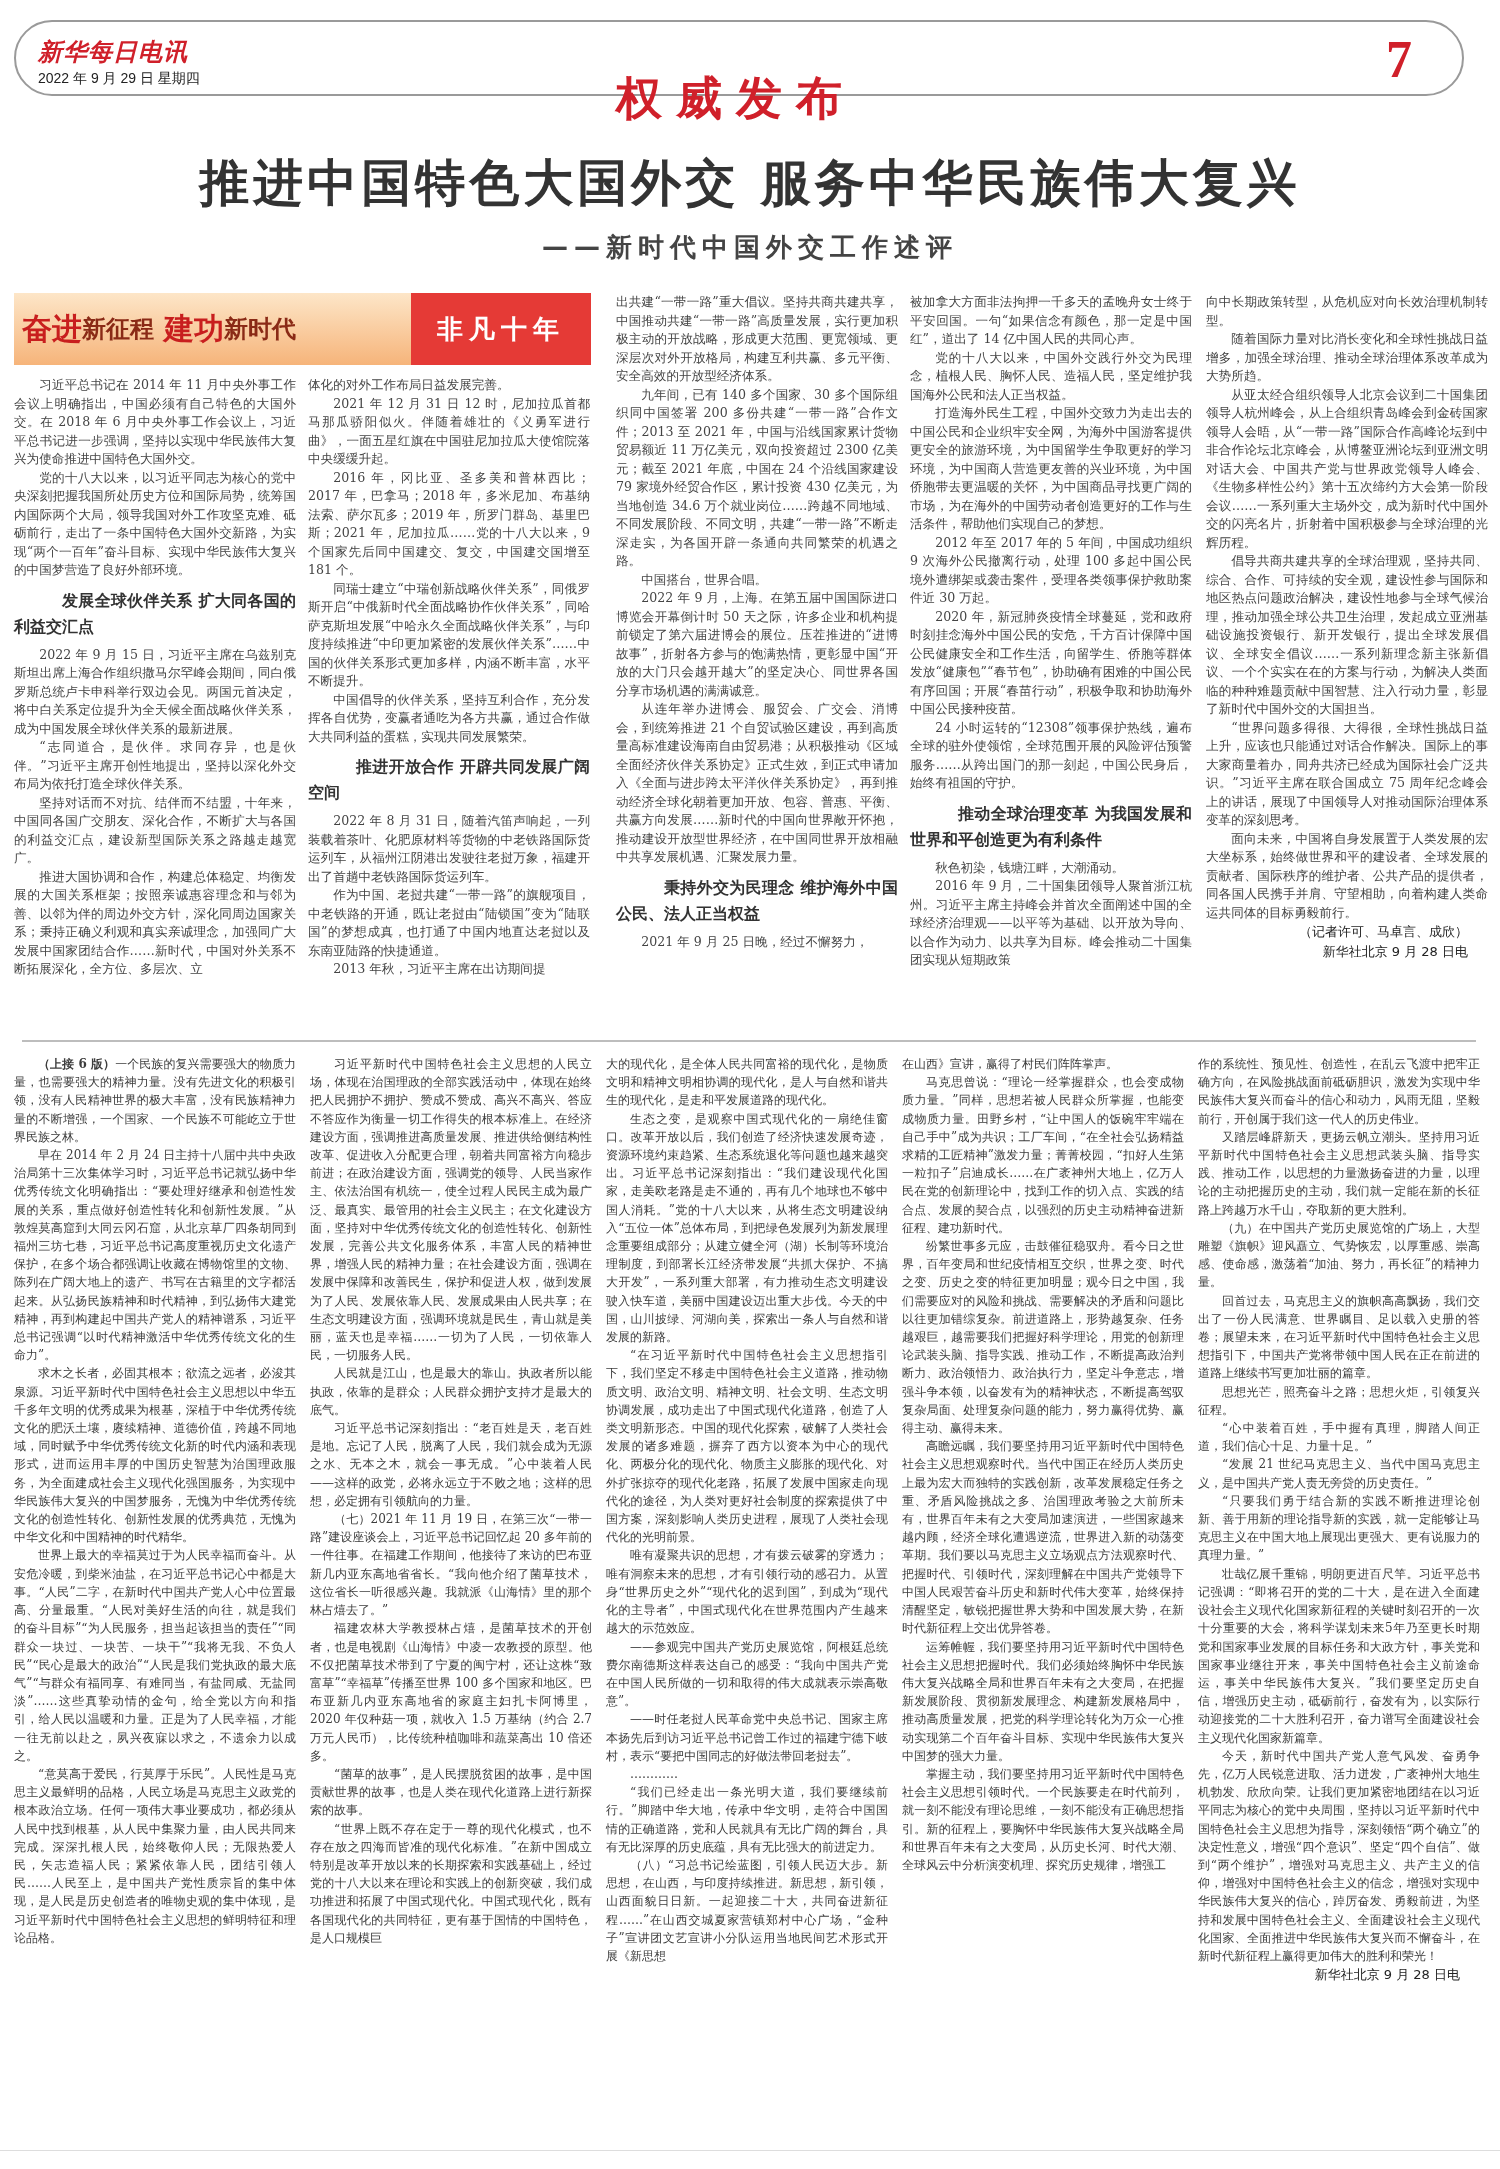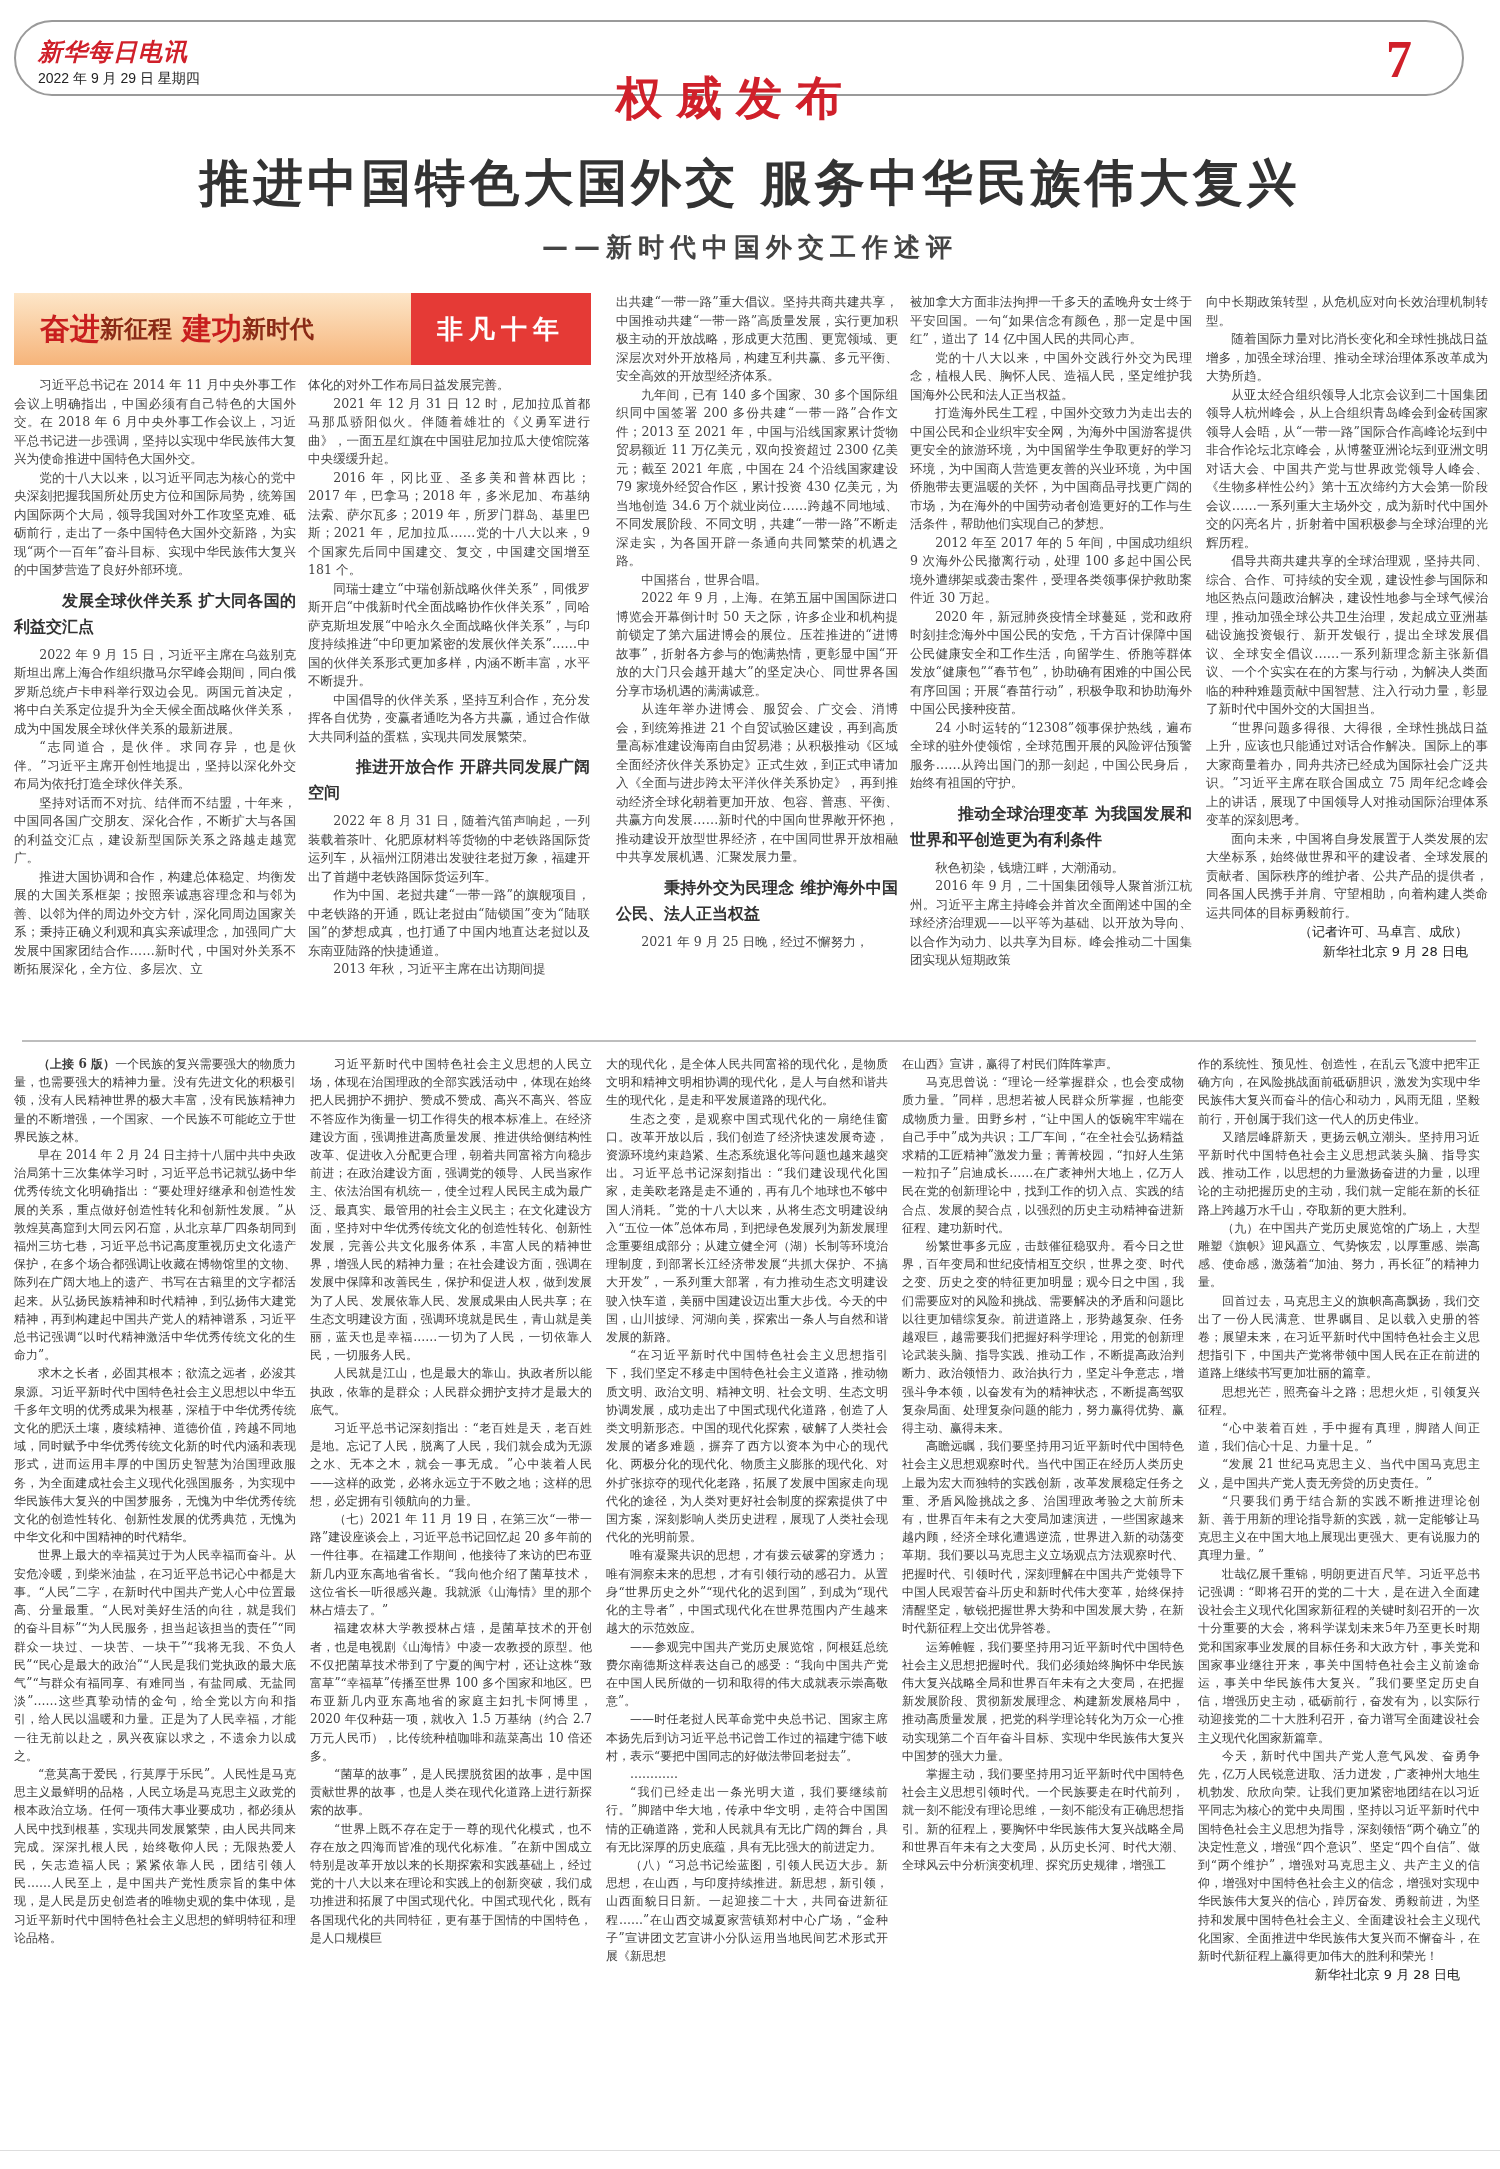"奋进" .banner-left { padding-left: 26px -> 8px }
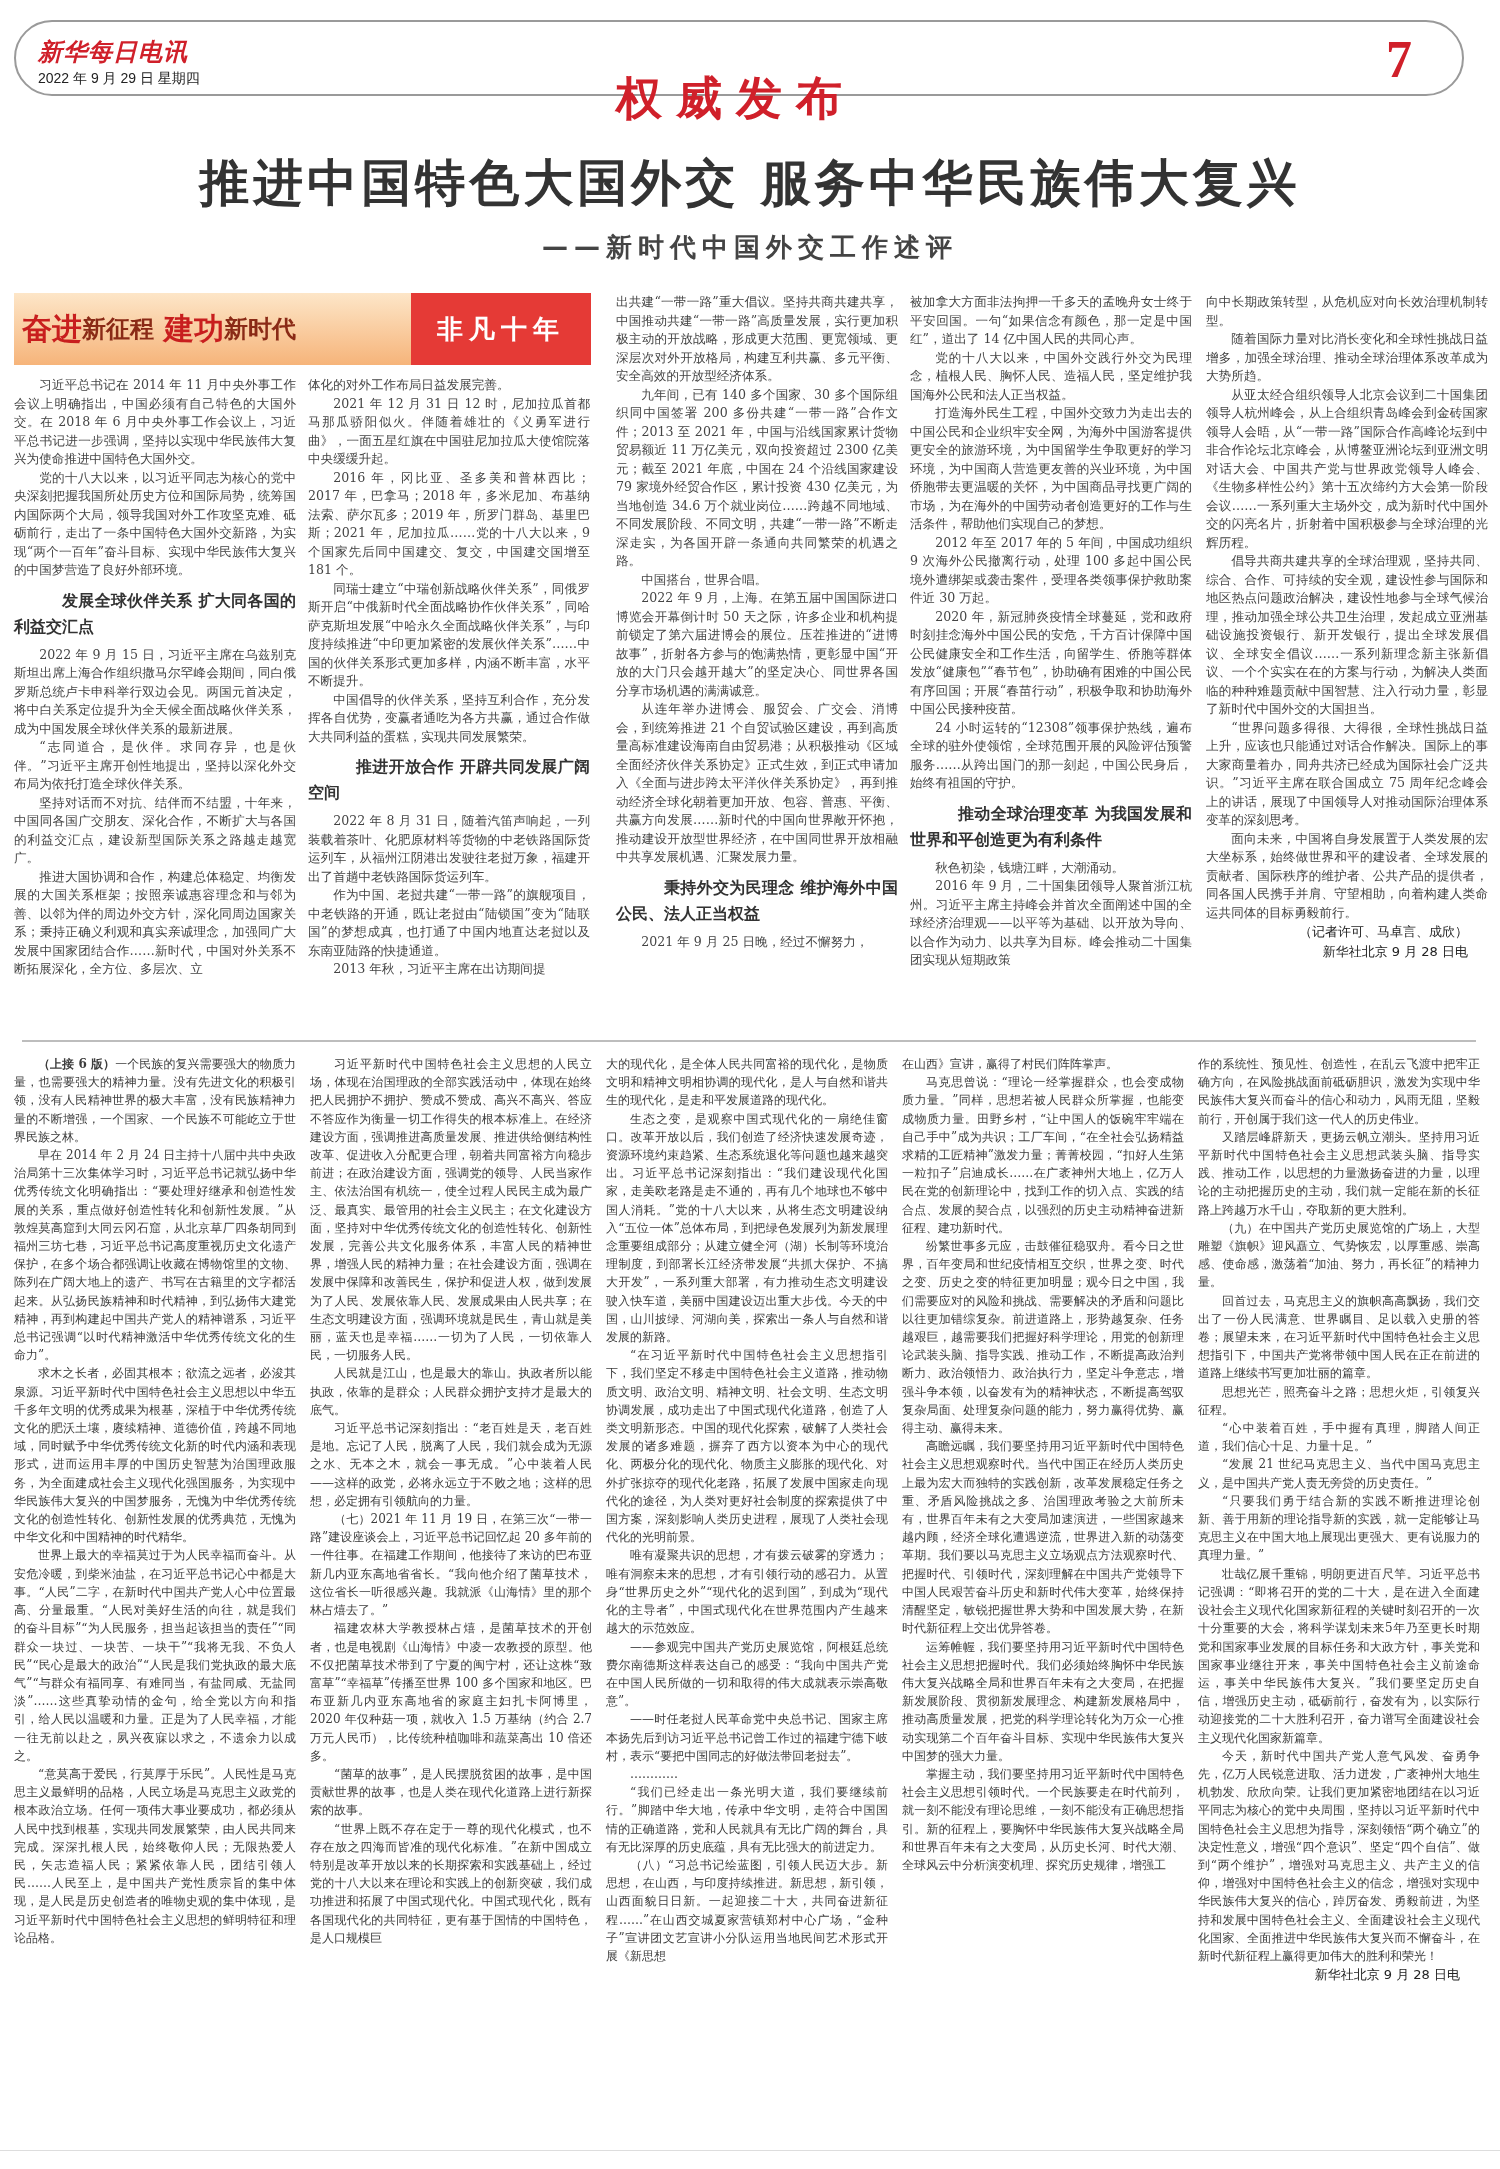"“意莫高于爱民，行莫厚于乐民”。人民性是马克思主义最鲜明的品格，人民立场是马克思" p { text: 实现共同发展繁荣 -> 从人民中集聚力量 }
